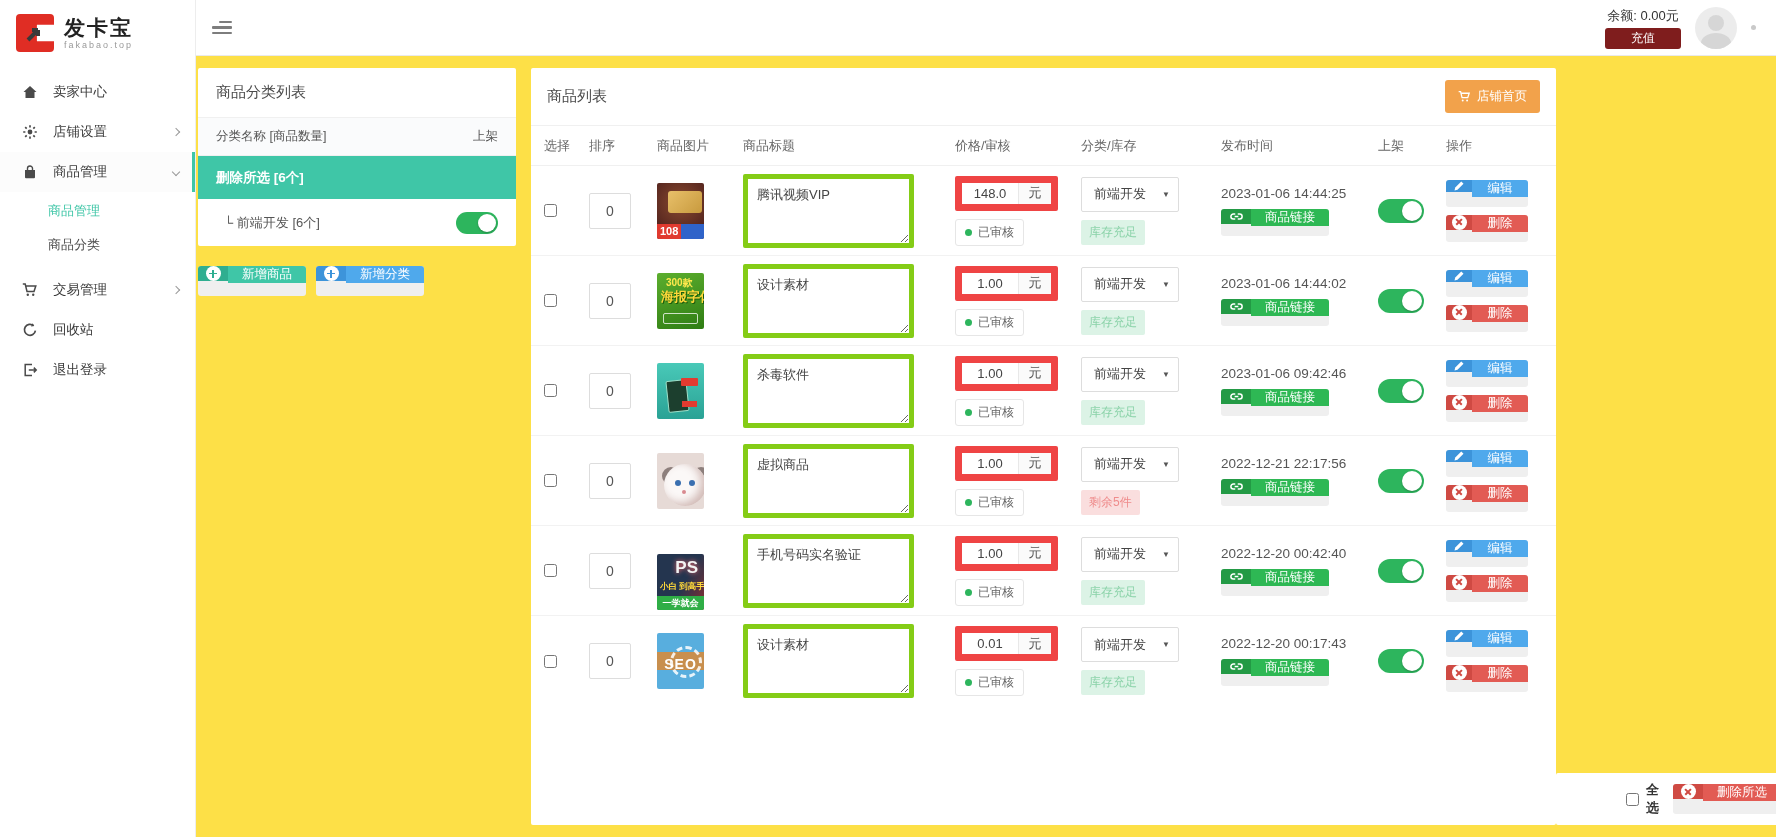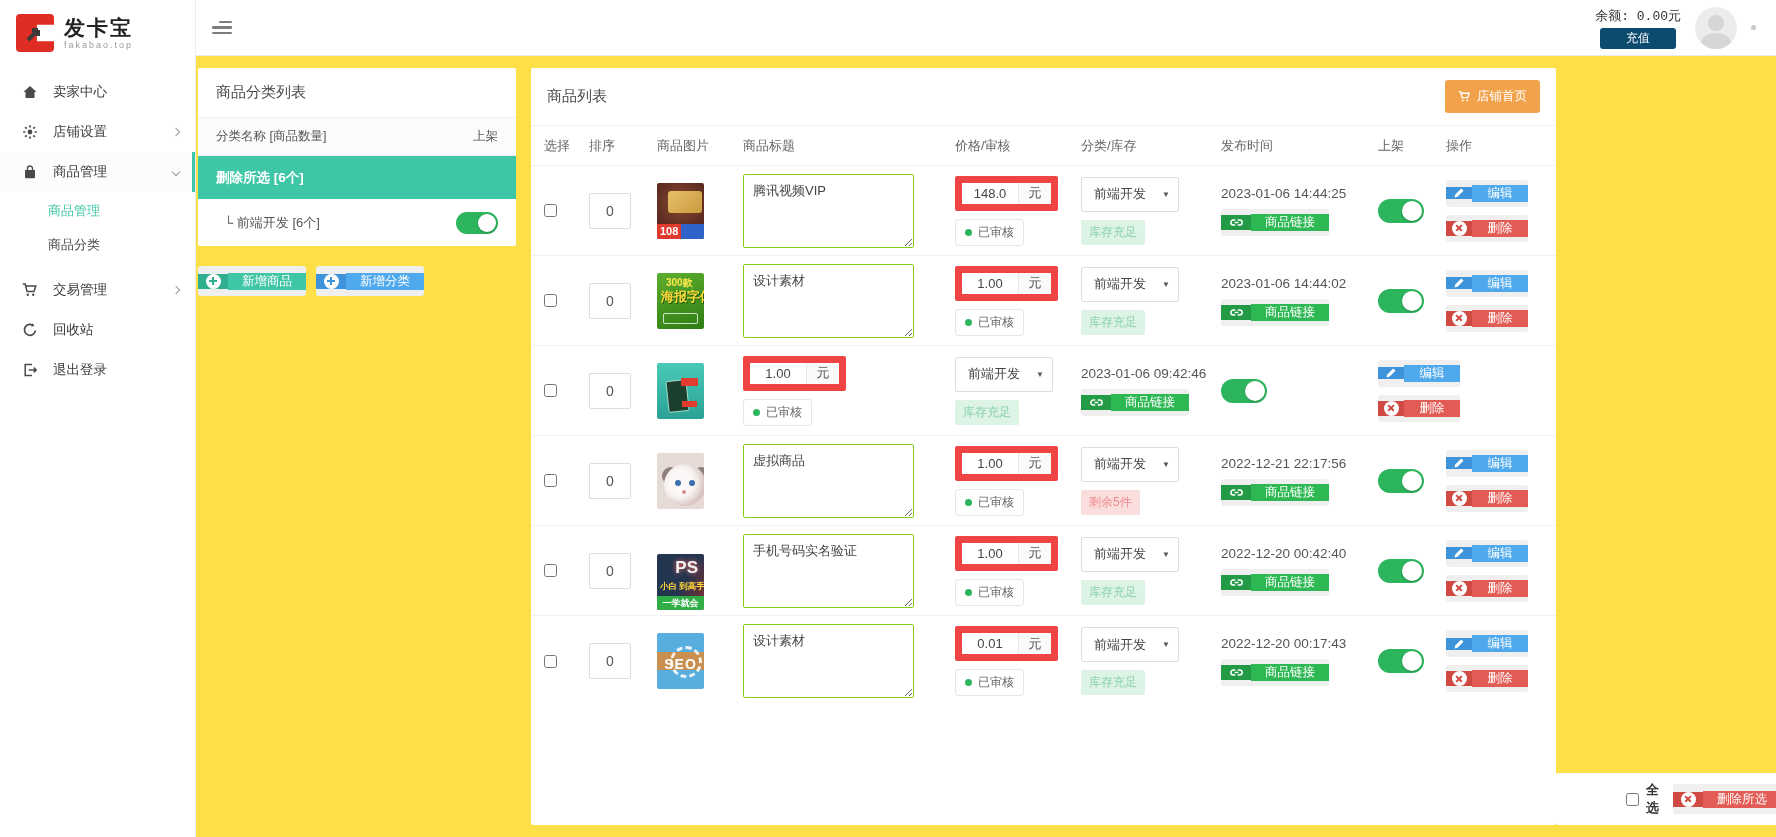"余额: 0.00元" .balance-line { font-family: Liberation Mono, monospace -> none }
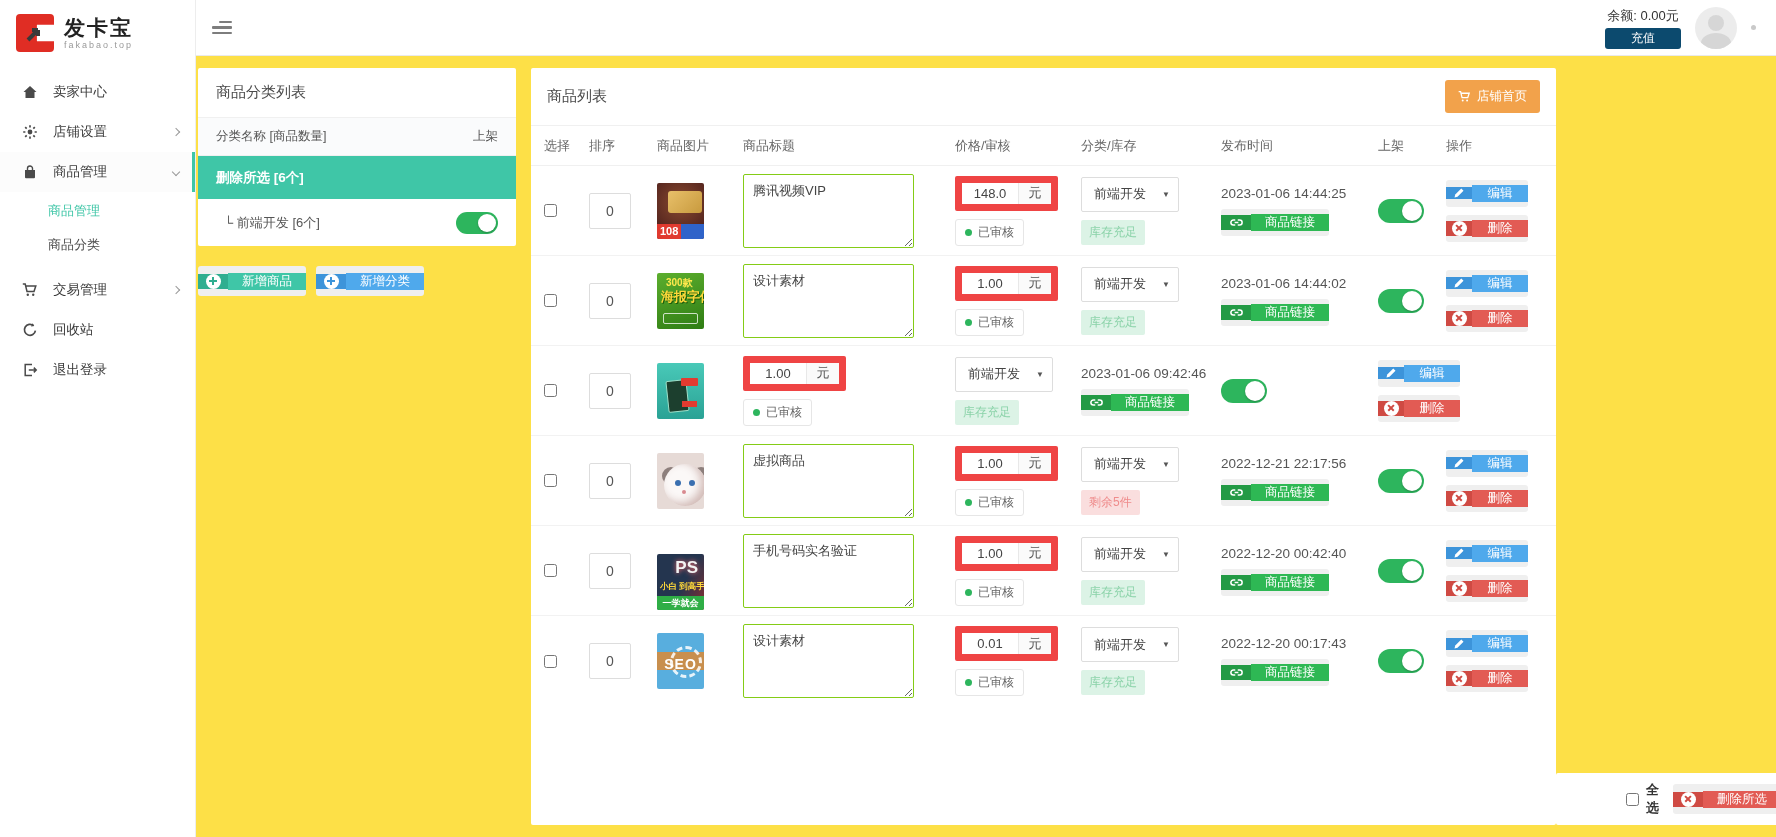"充值" .recharge-btn { background: #0c4a6e -> #7f1d1d }
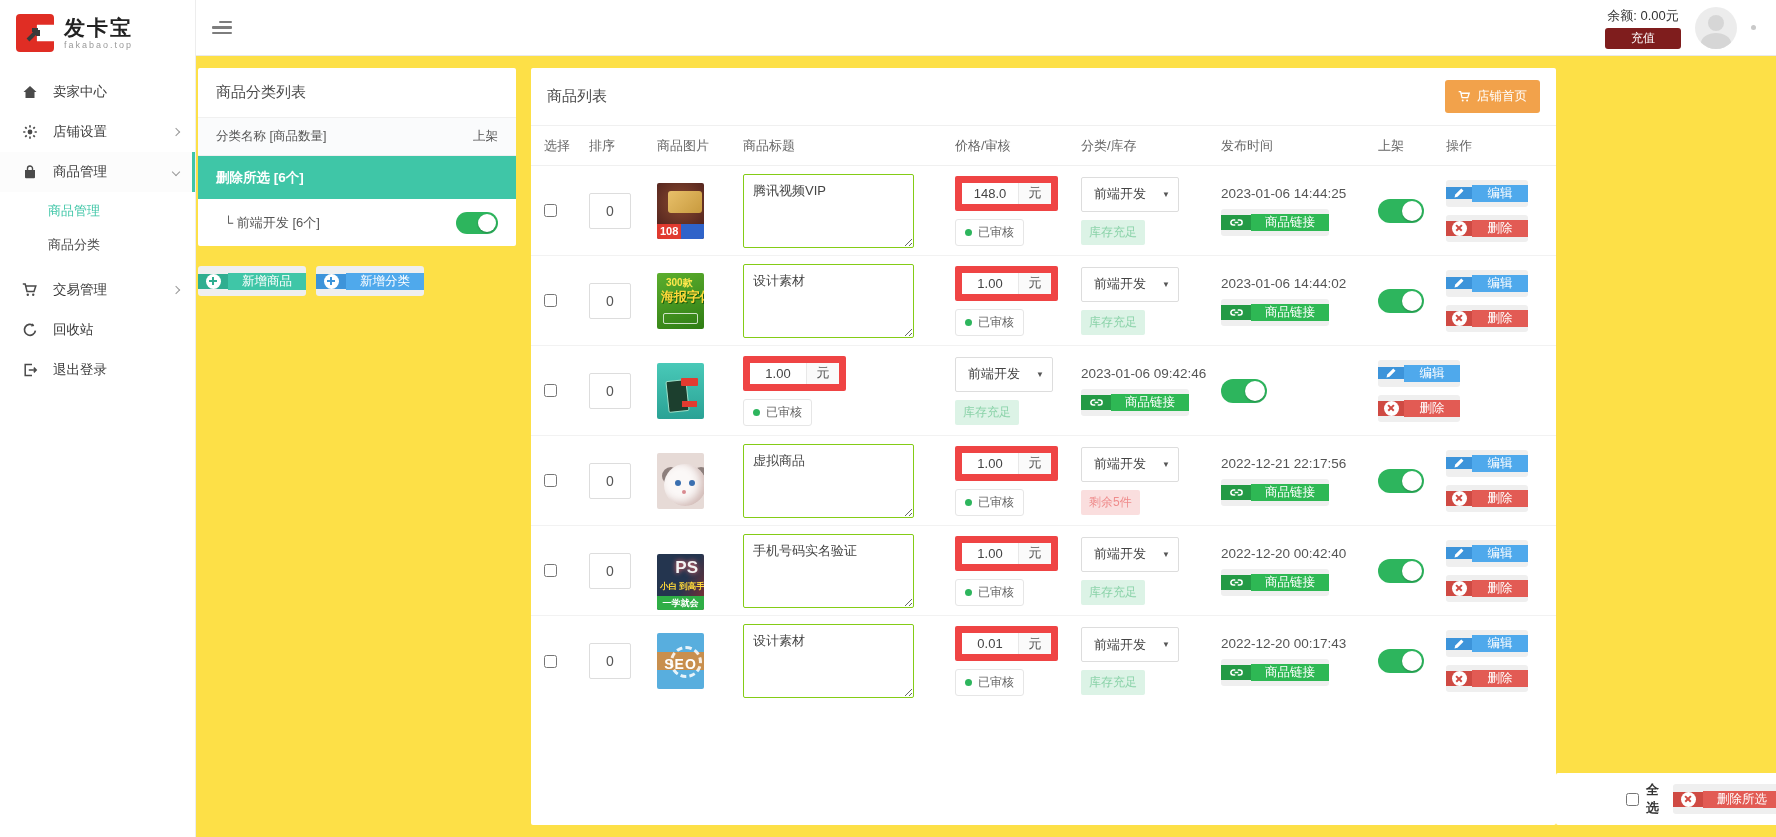"腾讯视频VIP" .title-ta { border: 1px solid #84cc16 -> 5px solid #84cc16 }
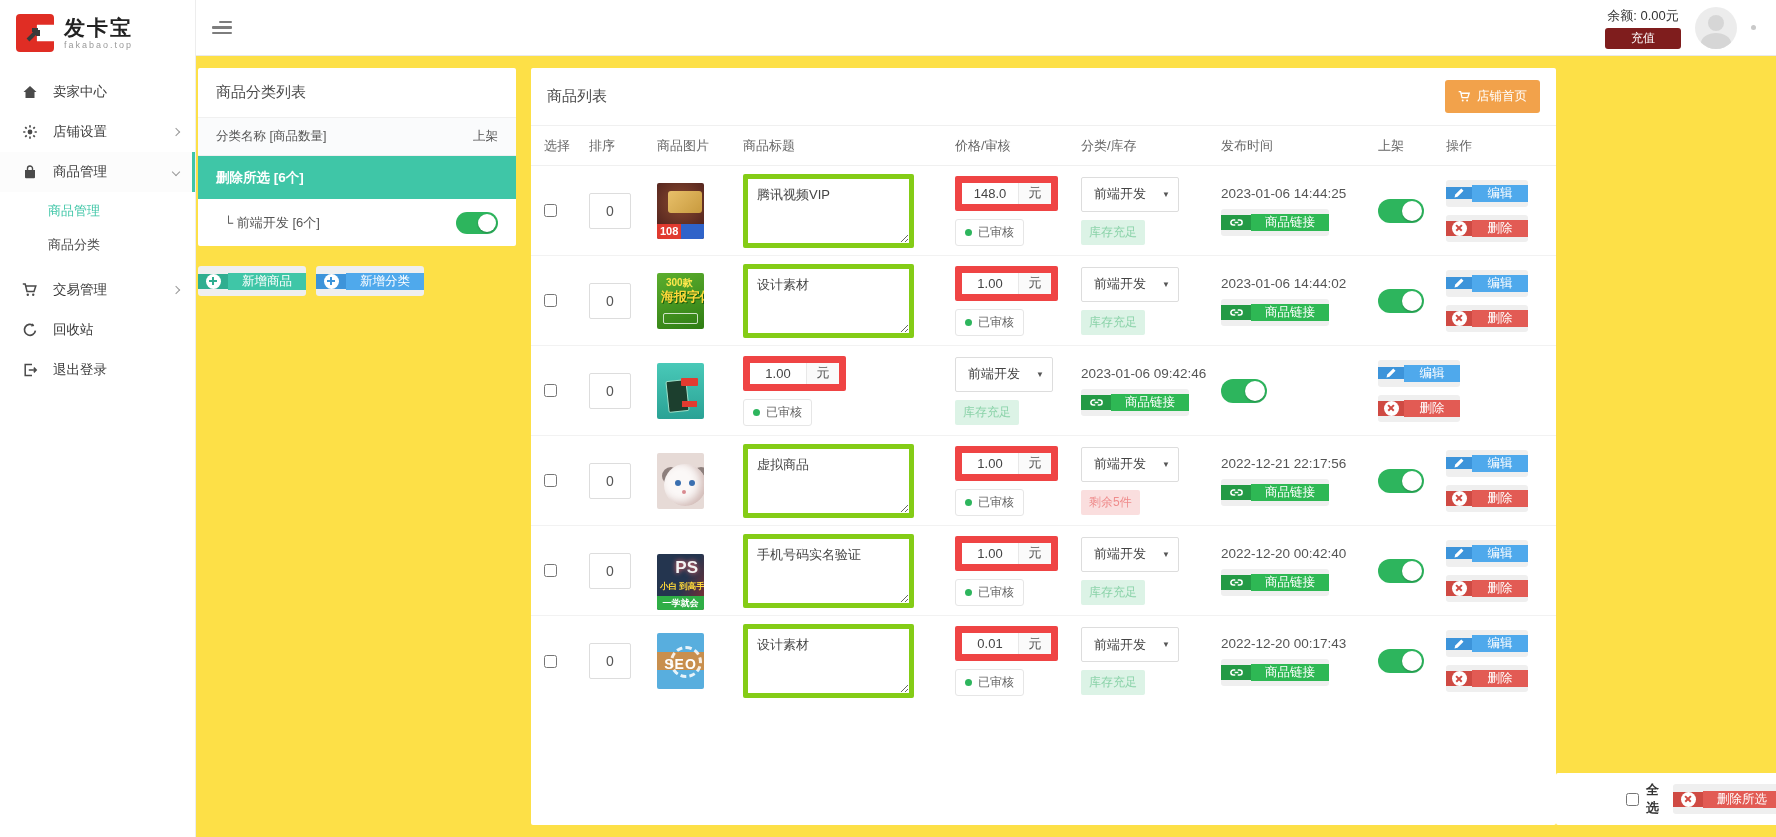"编辑" .btn2 { align-items: center -> flex-start }
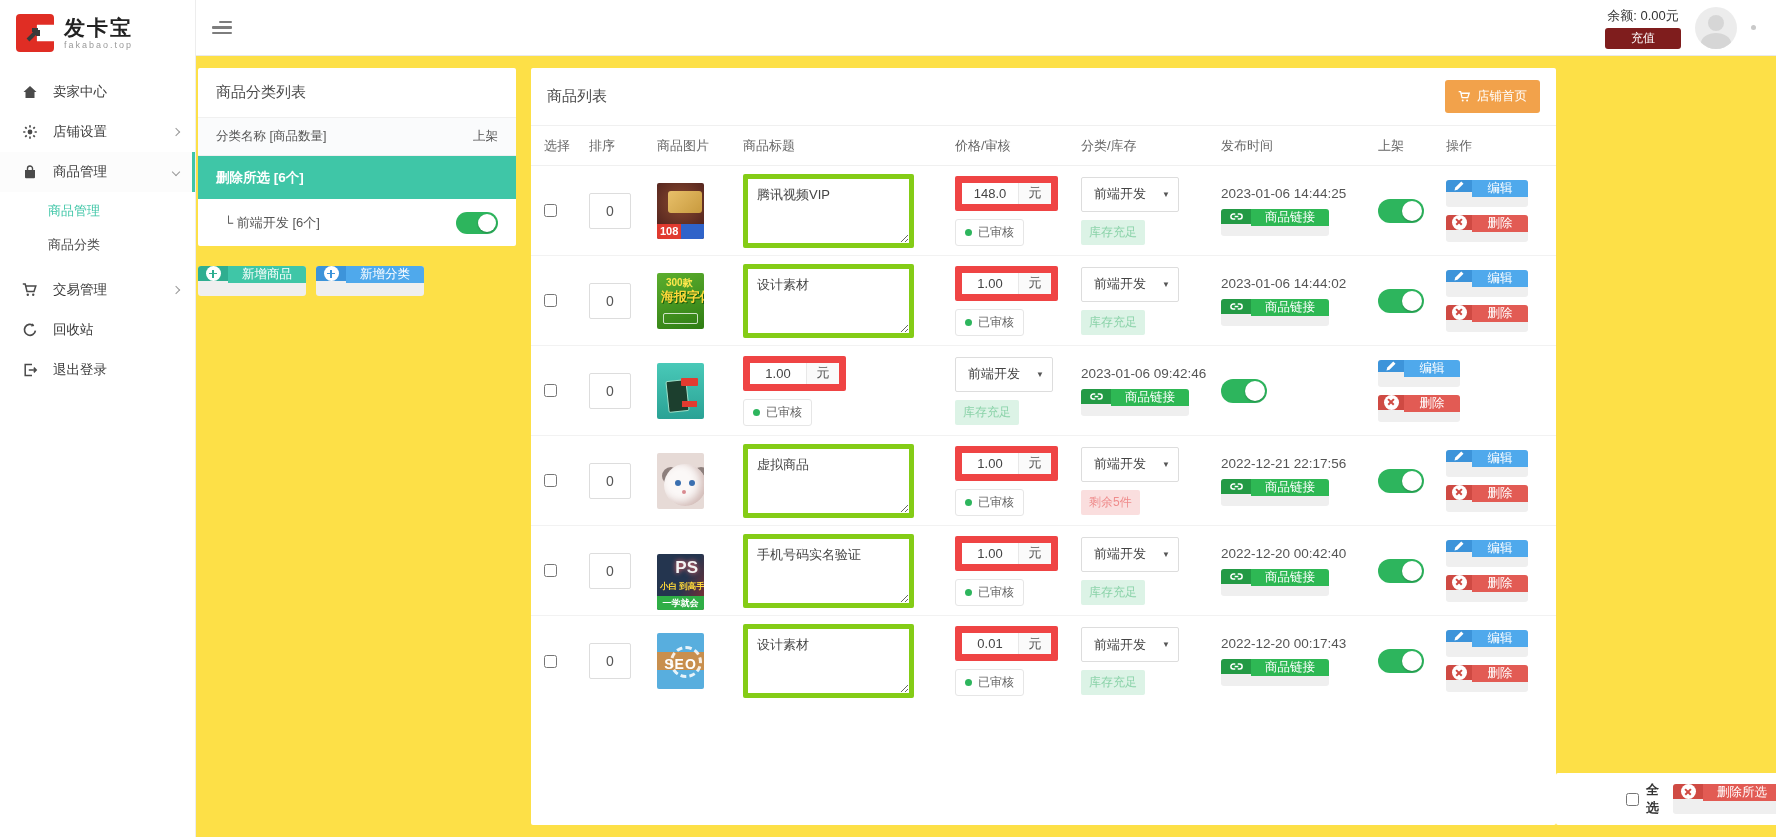"杀毒软件" div.cell { html: none -> <div> <textarea>杀毒软件</textarea> </div> }
